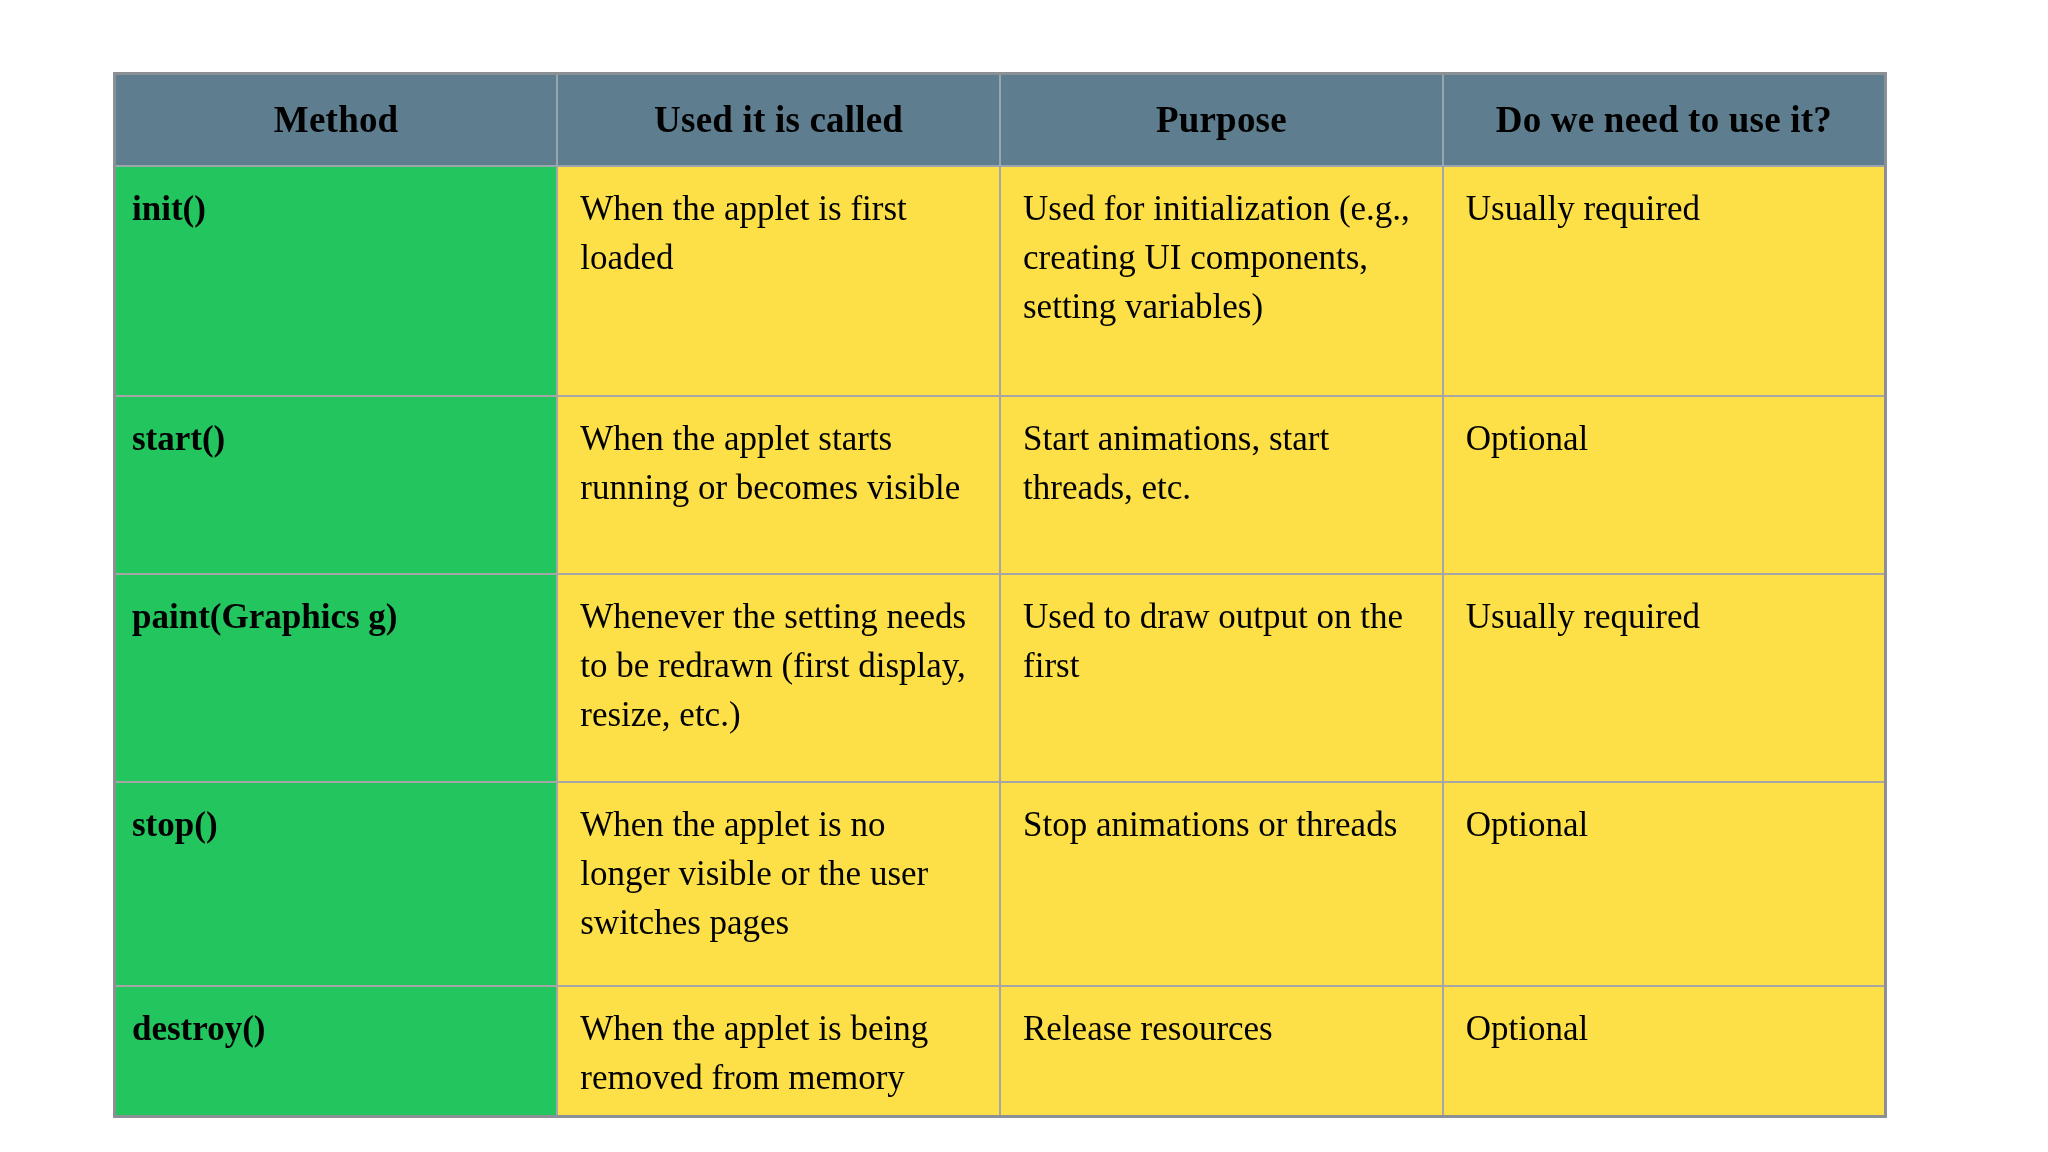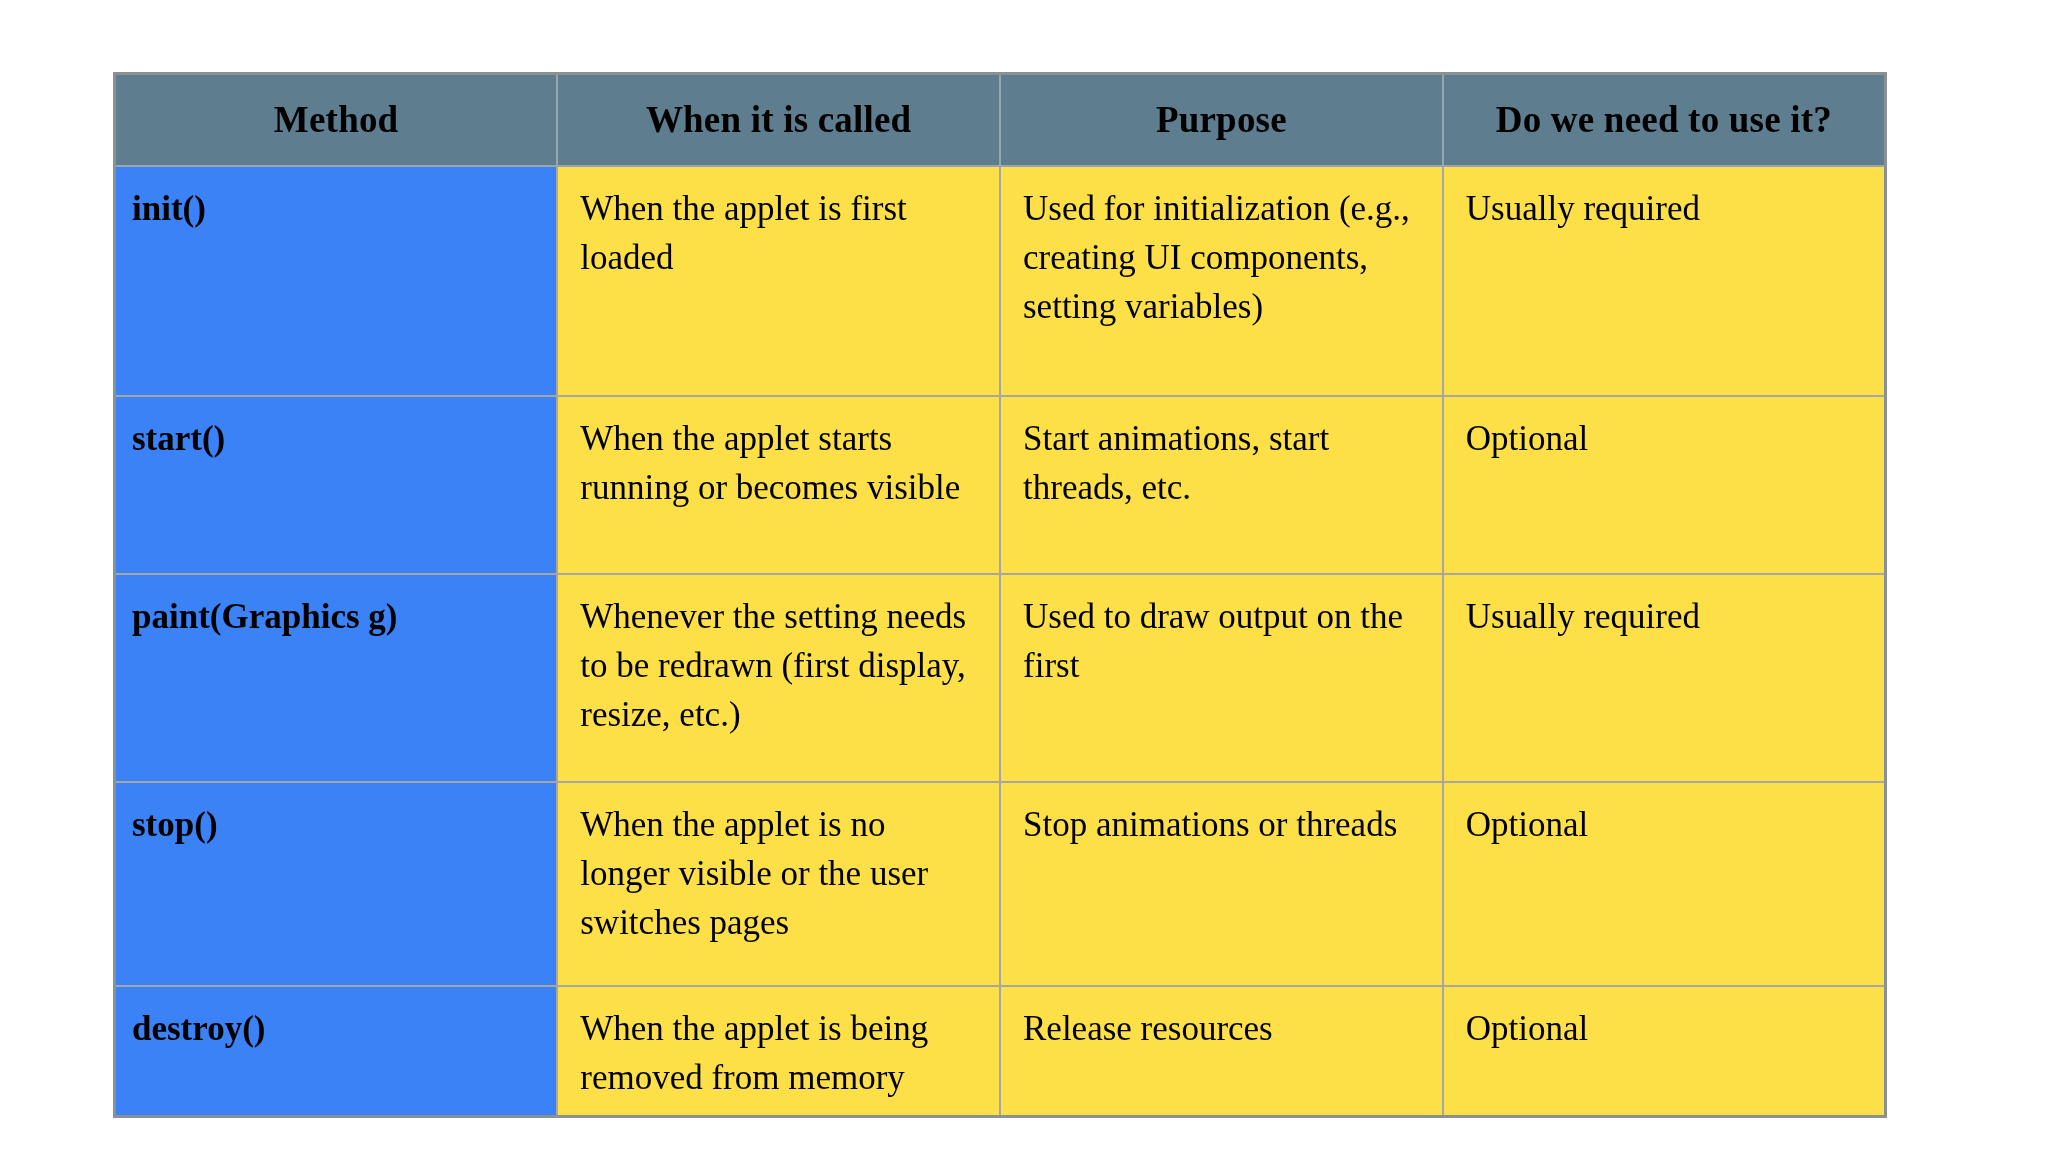"When it is called" th.header-cell { text: When -> Used }
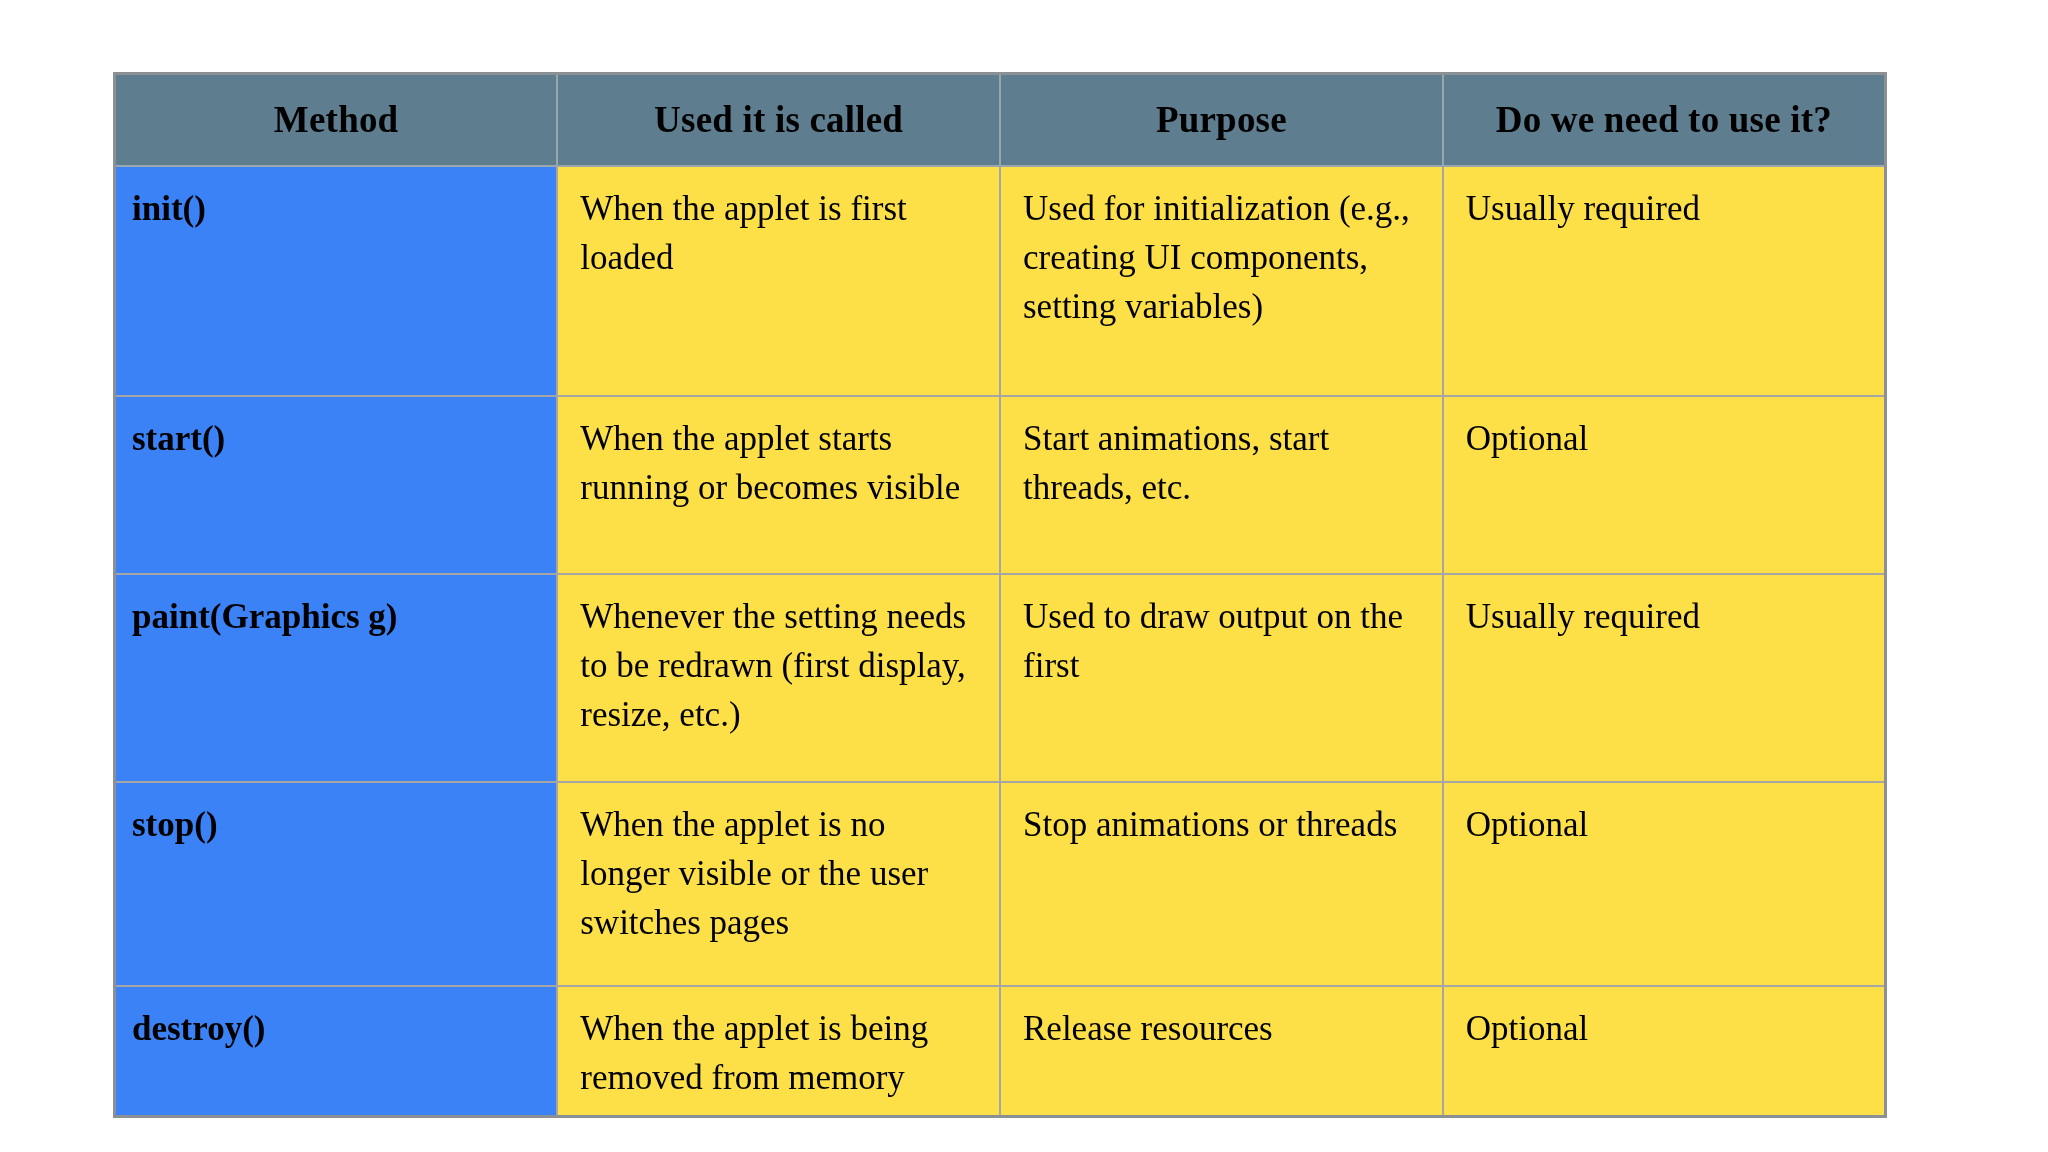"init()" td.method-cell { background: #3b82f6 -> #22c55e }
